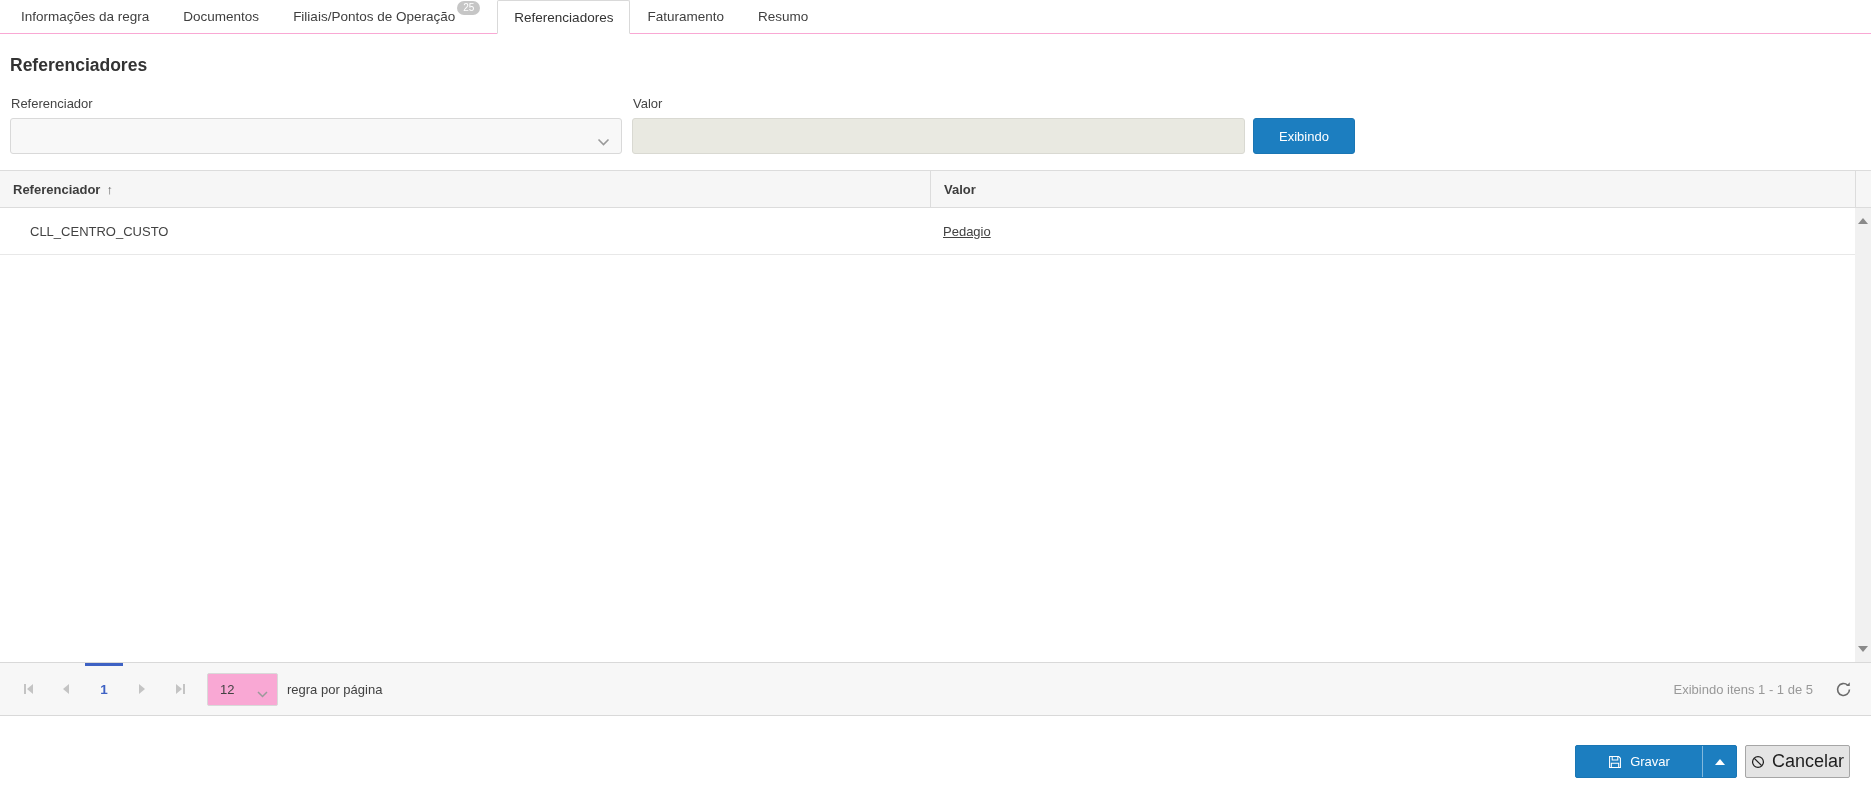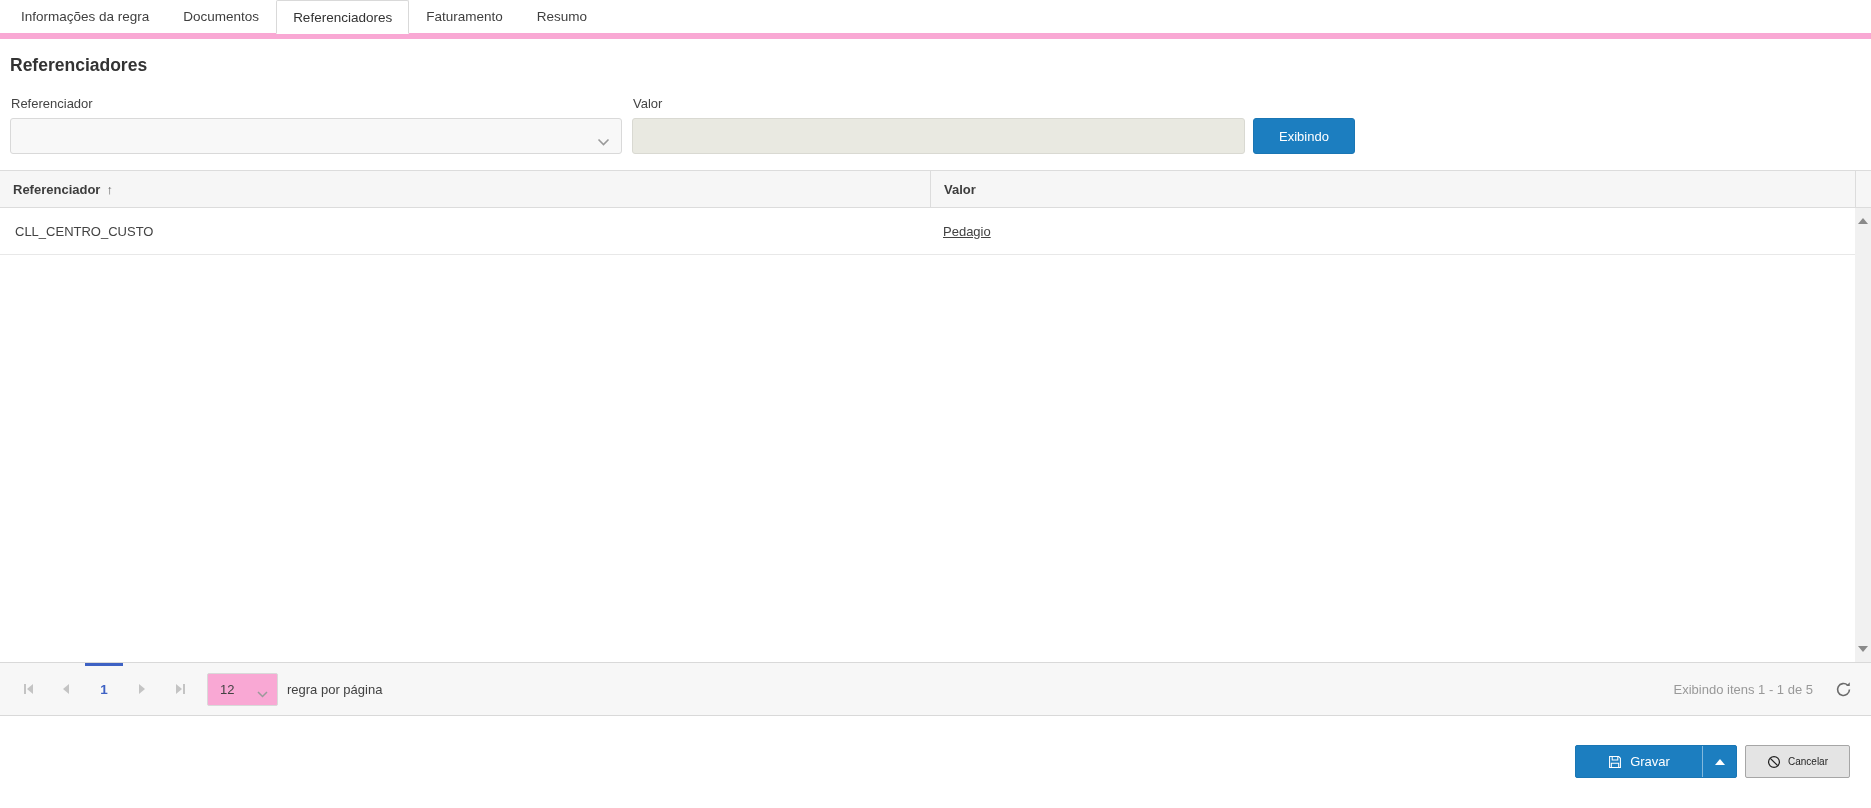"Informações da regra" .tabbar { border-bottom: 6px solid #f9a8d4 -> 1px solid #f9a8d4 }
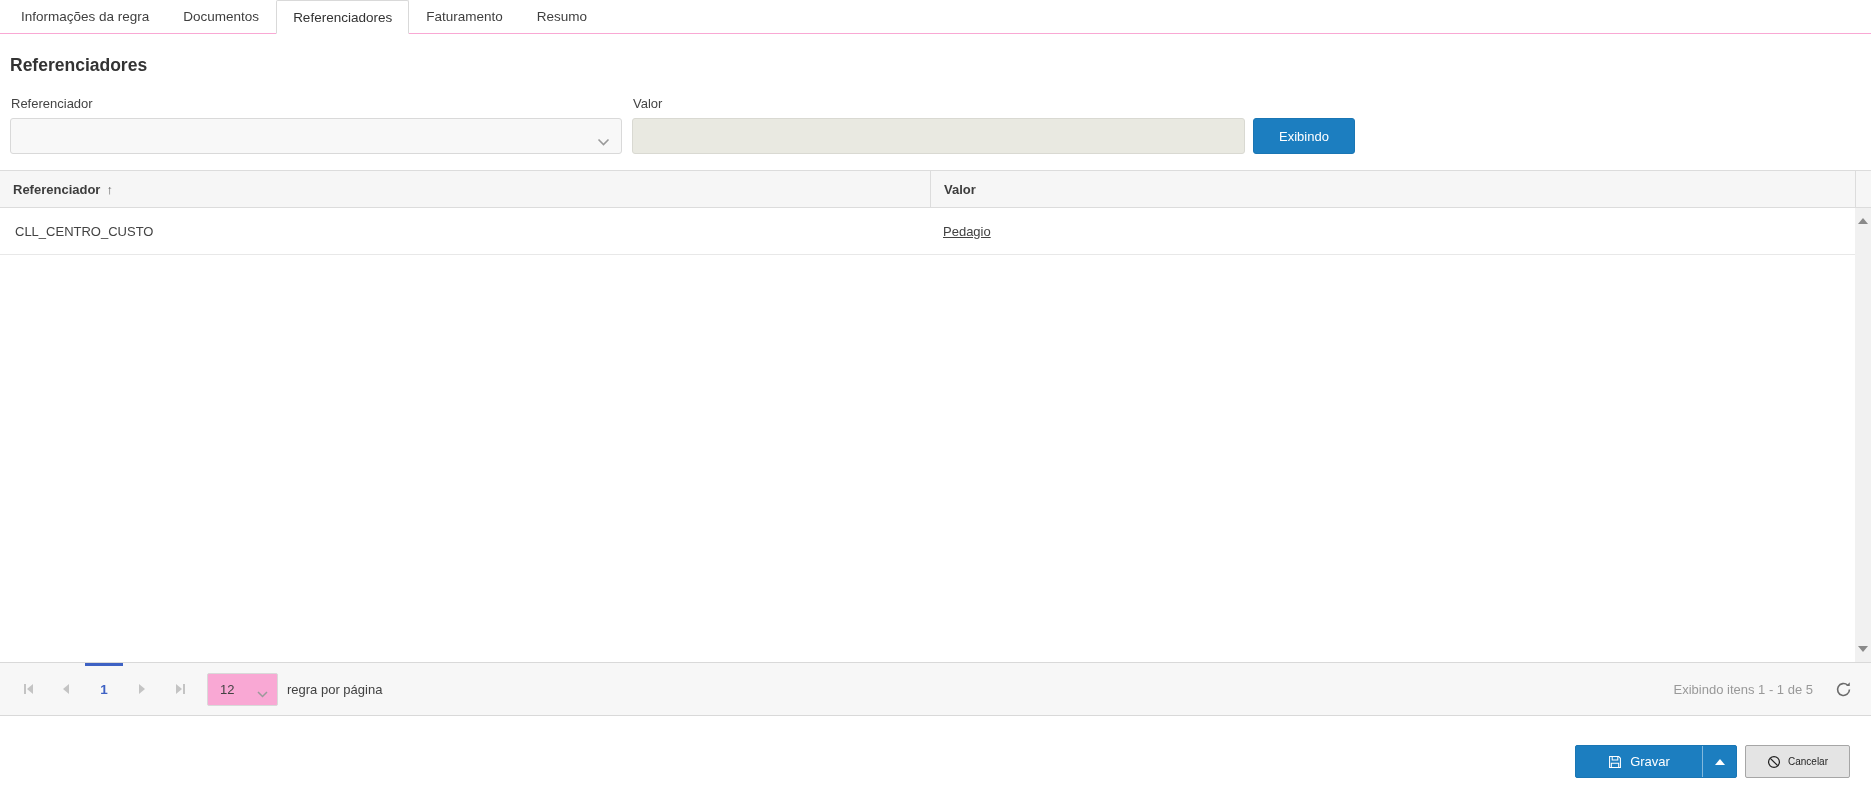"Filiais/Pontos de Operação" div.tab { html: none -> <div> <span>Filiais/Pontos de Operação</span> <span>25</span> </div> }
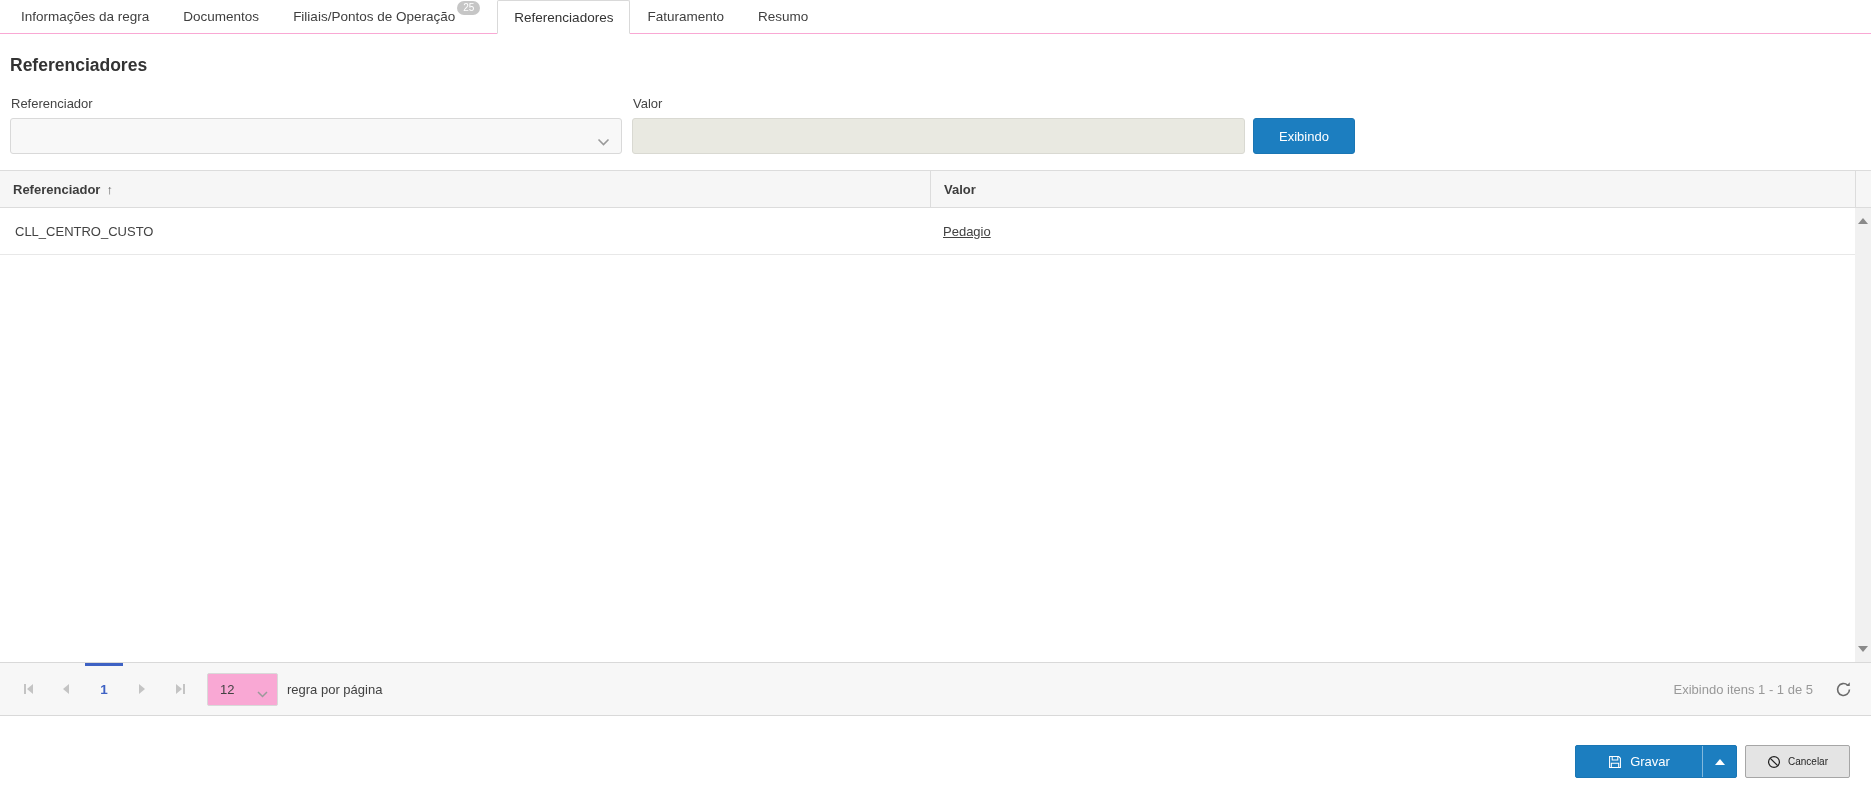"CLL_CENTRO_CUSTO" .td1 { padding-left: 15px -> 30px }
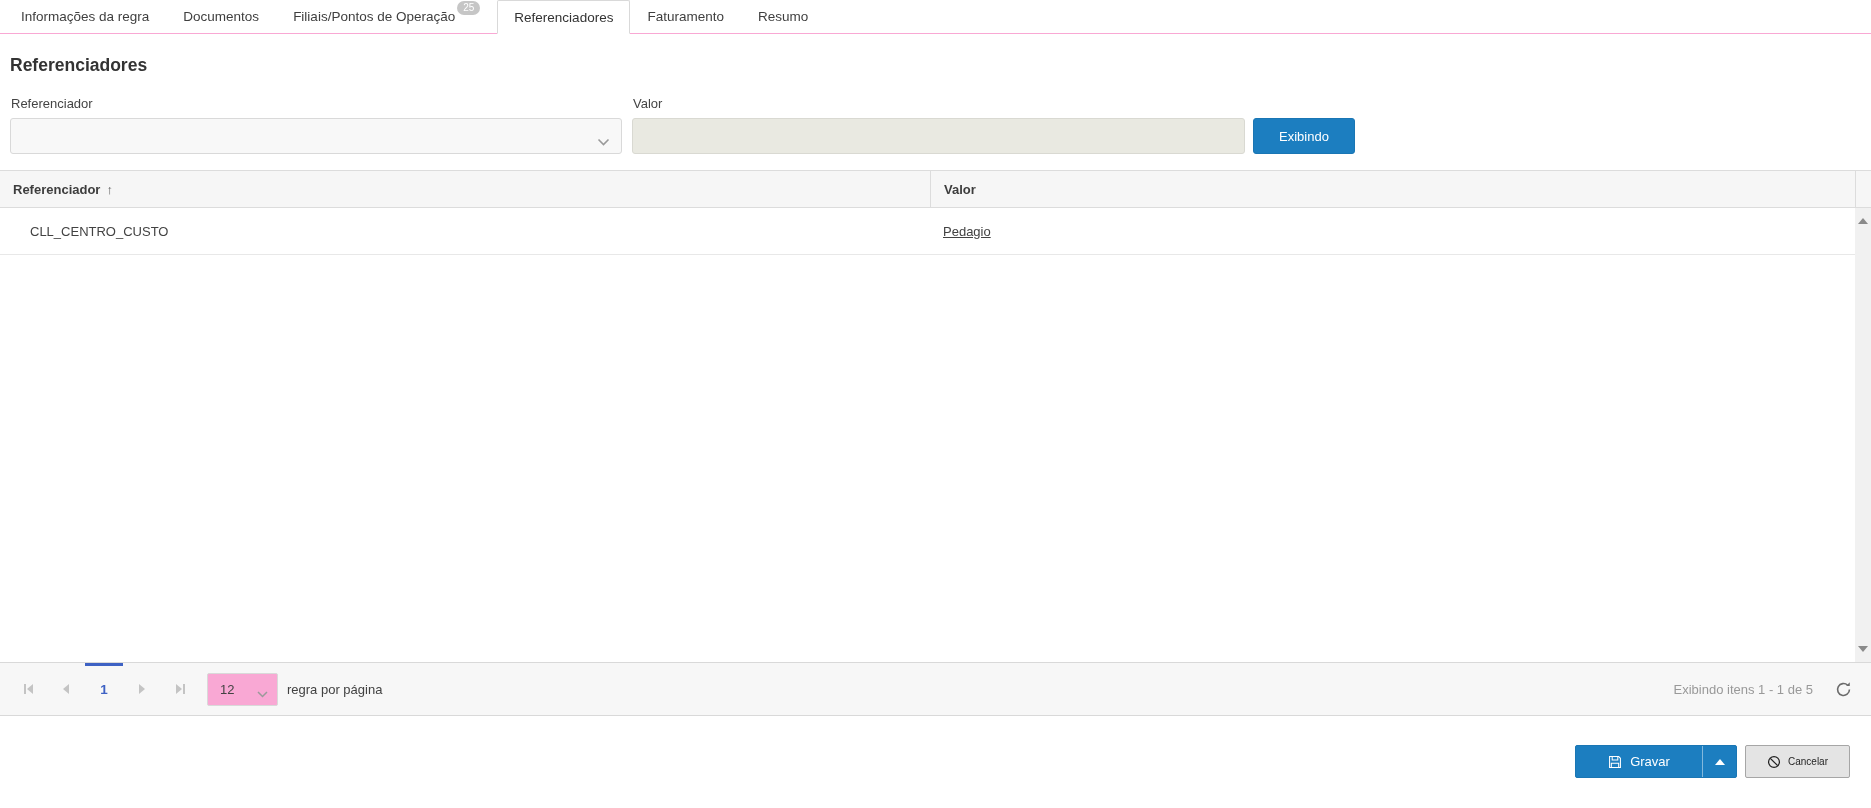"Cancelar" .btn-cancelar { font-size: 10px -> 18px }
